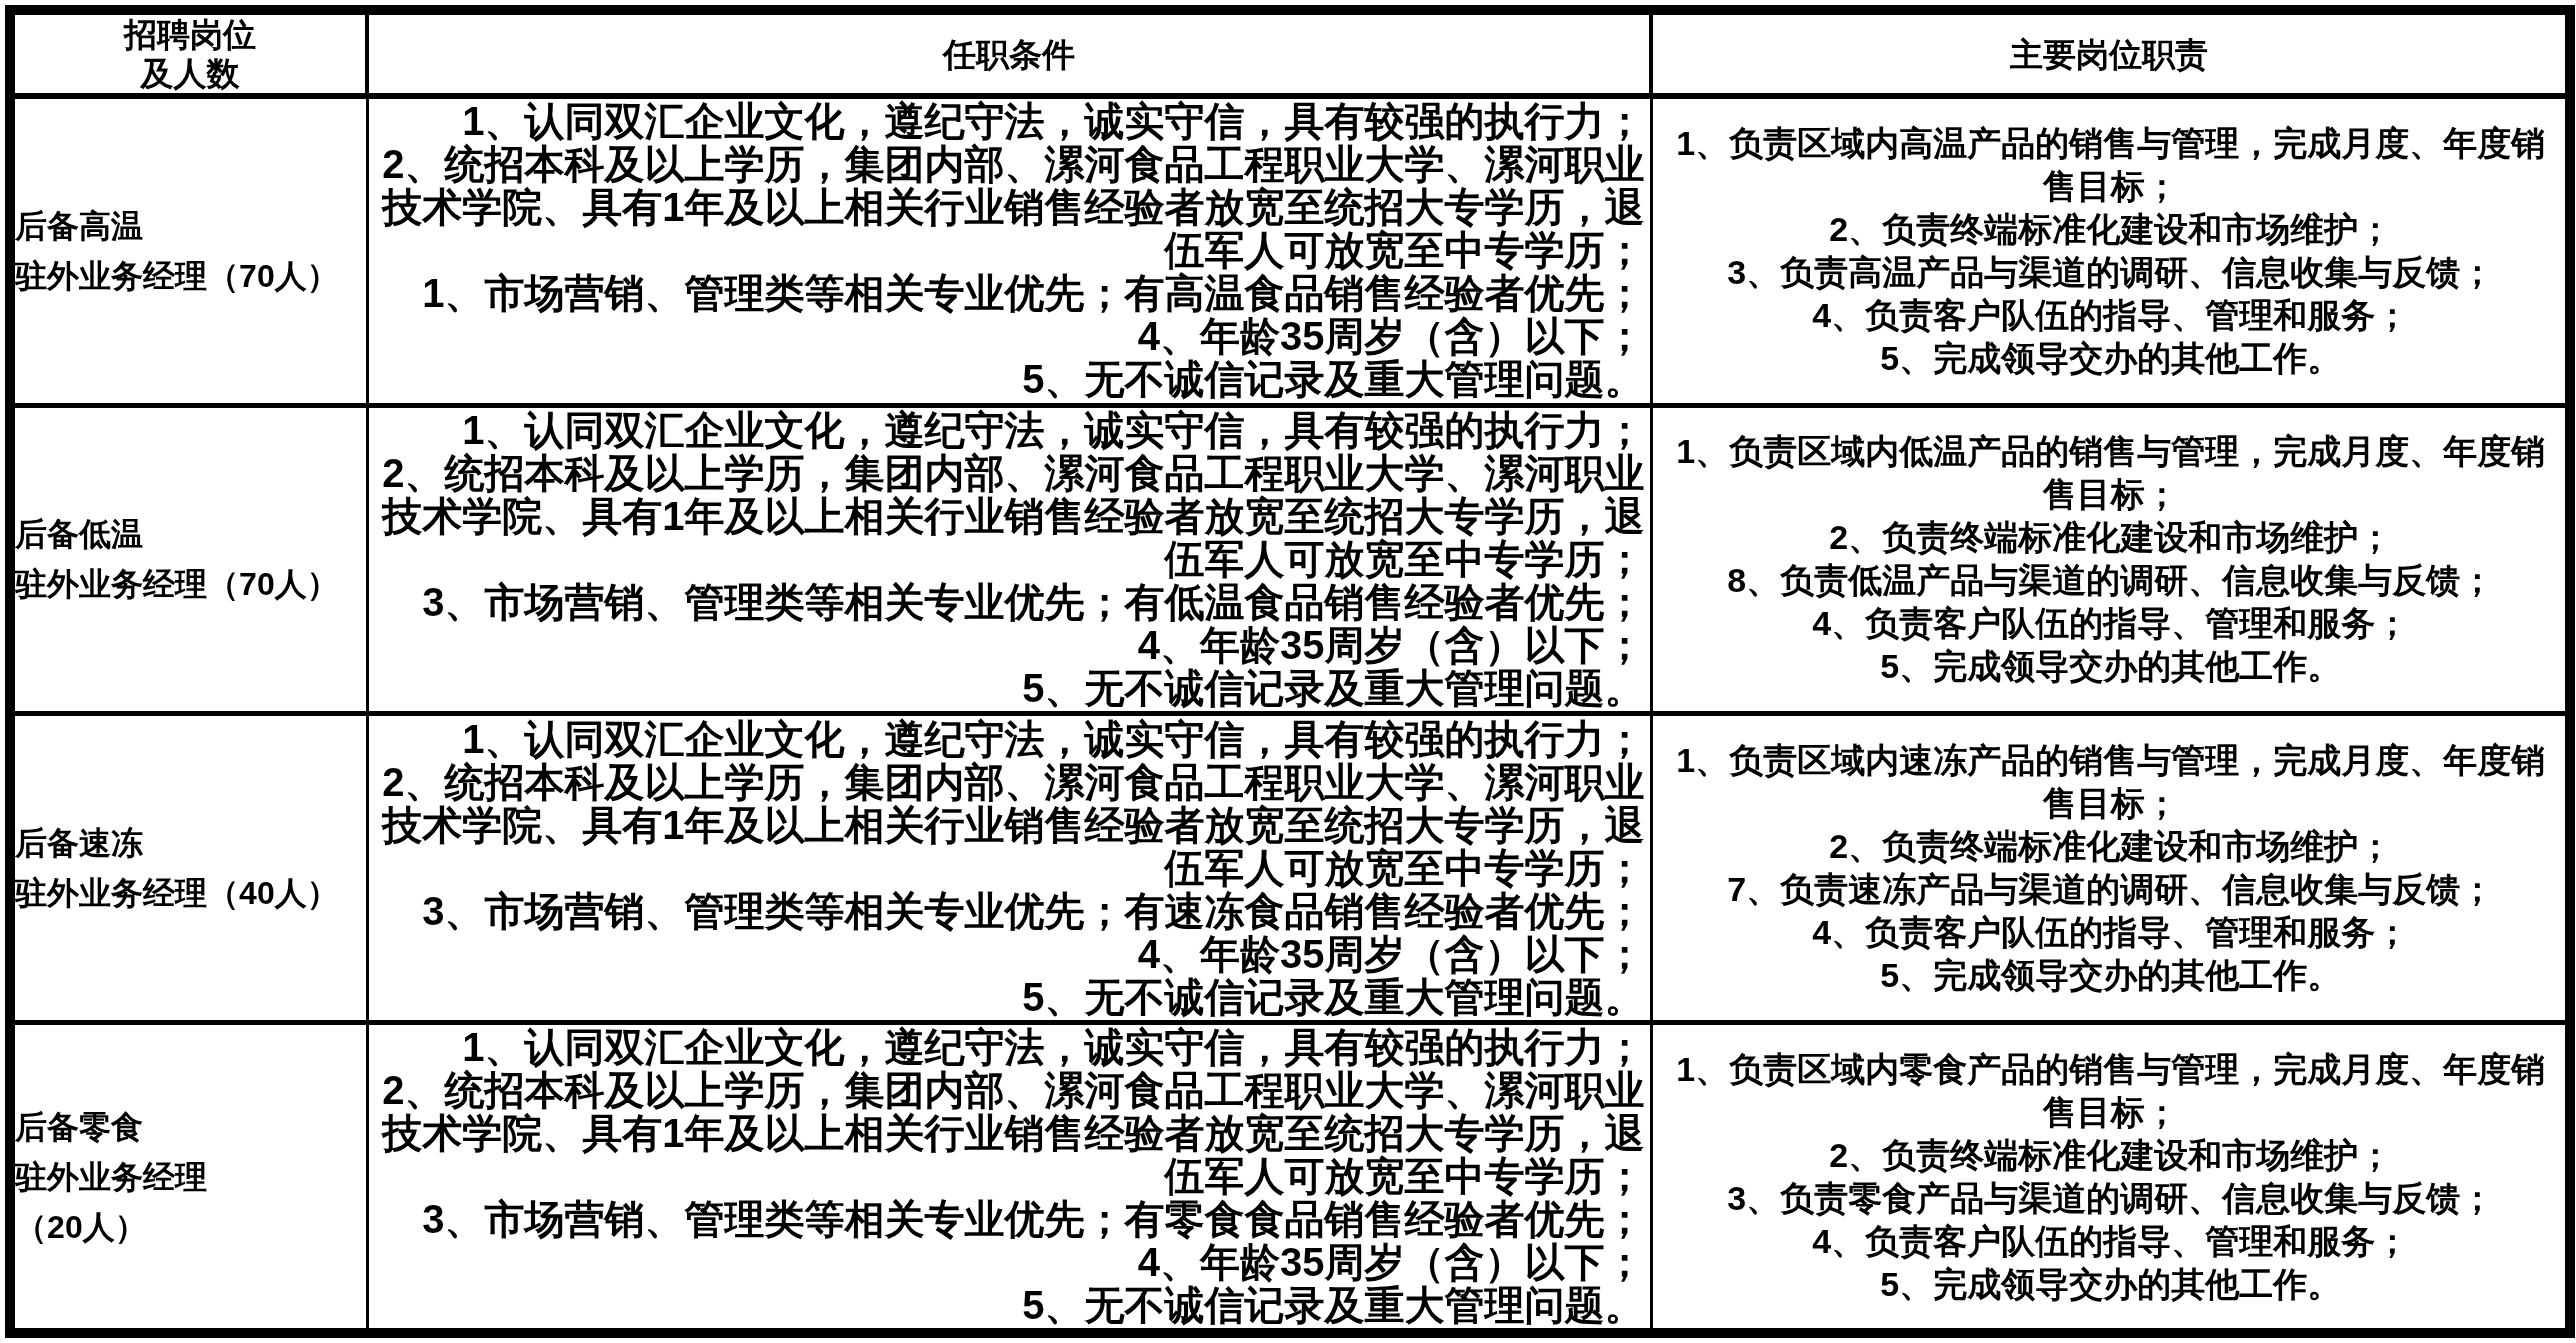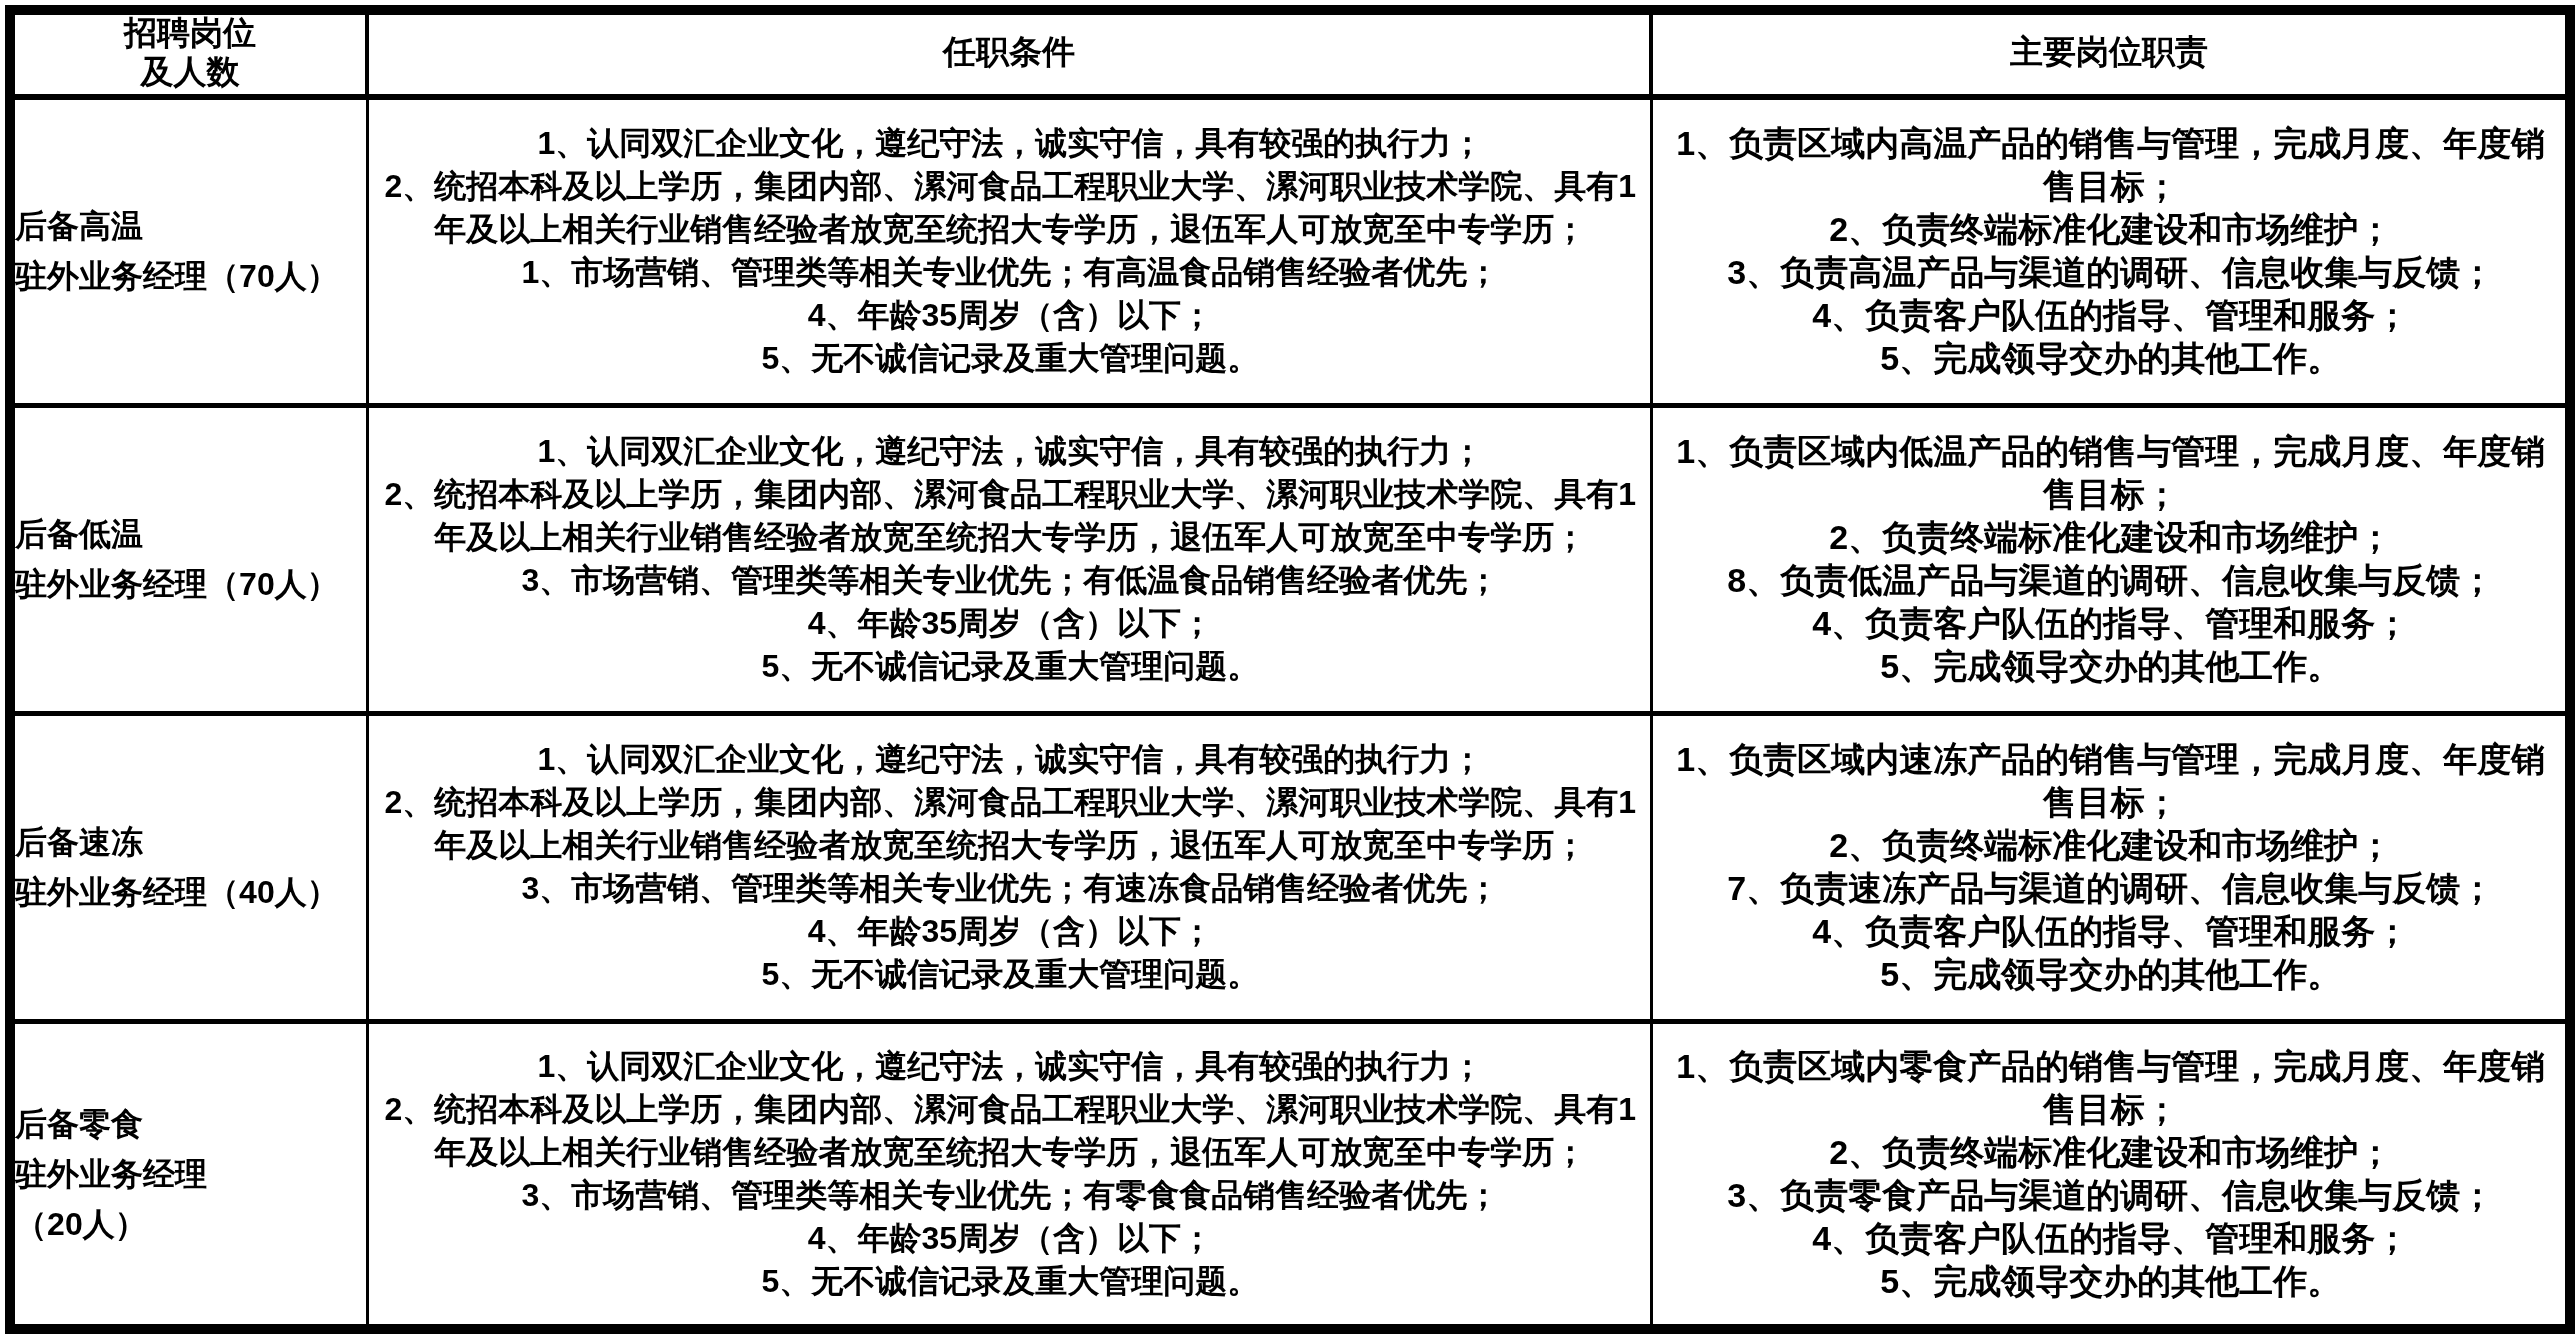"招聘岗位" tr.header-row { font-family: Liberation Mono, monospace -> none }
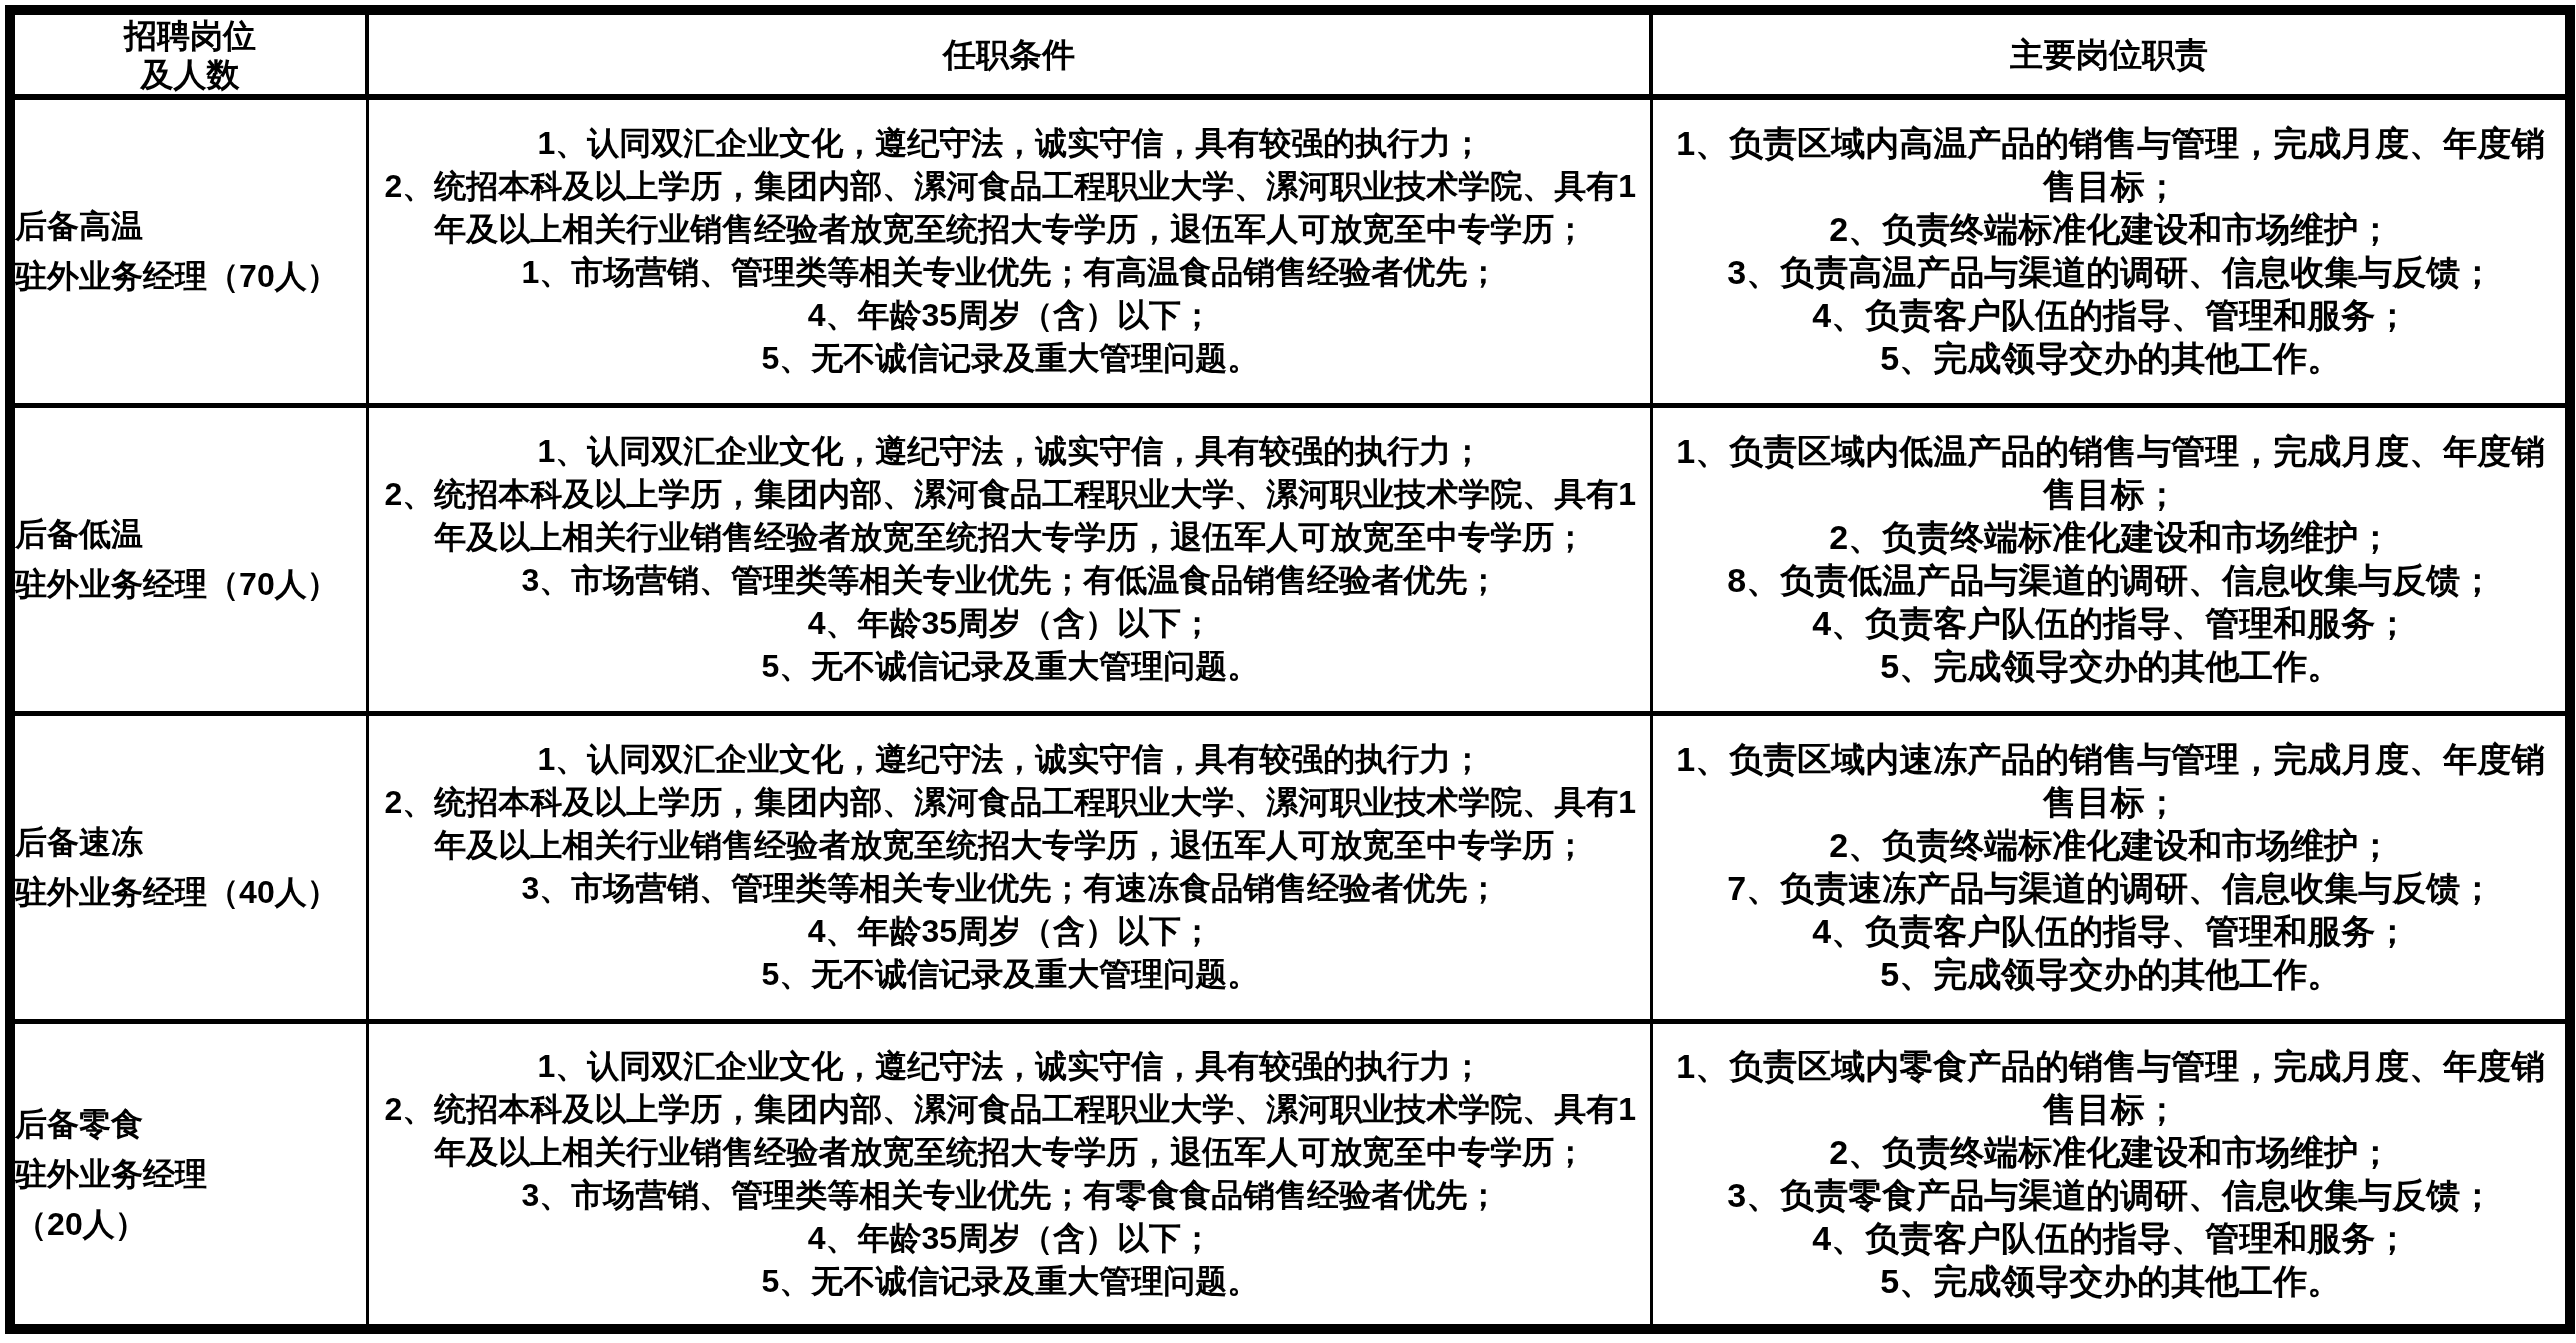"1、认同双汇企业文化，遵纪守法，诚实守信，具有较强的执行力；" td.cond { font-size: 32px -> 40px; text-align: center -> right }
